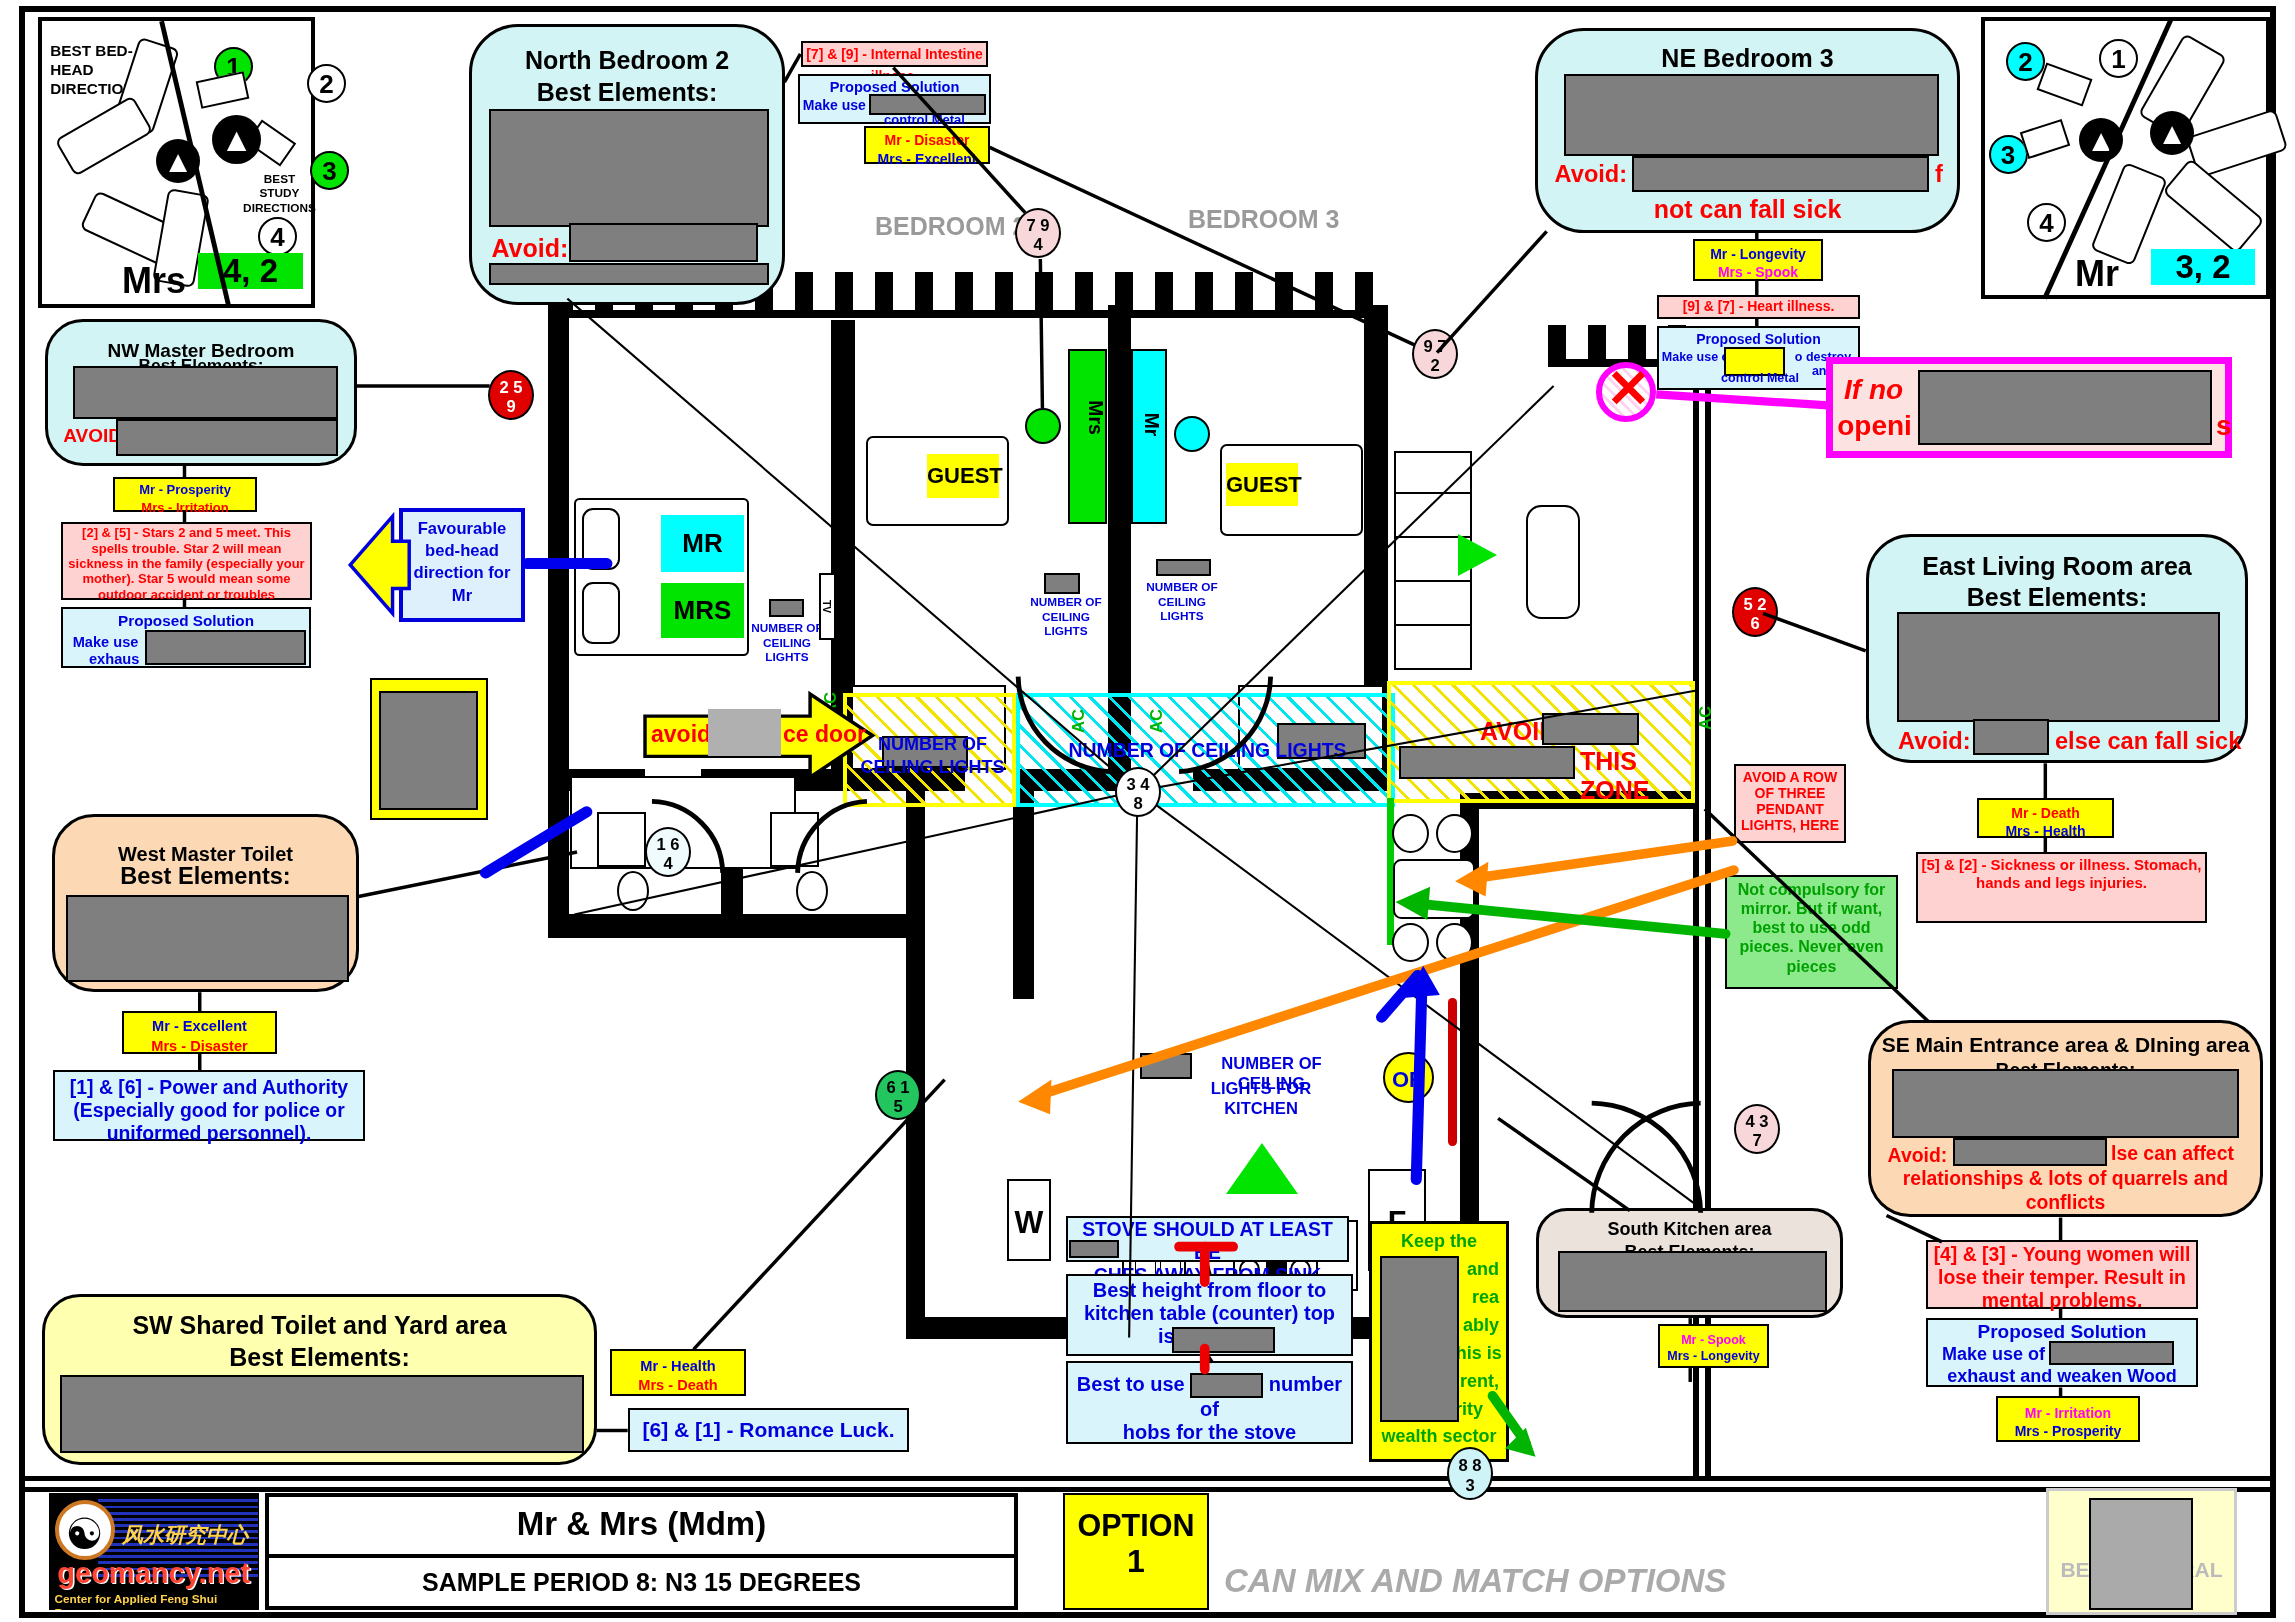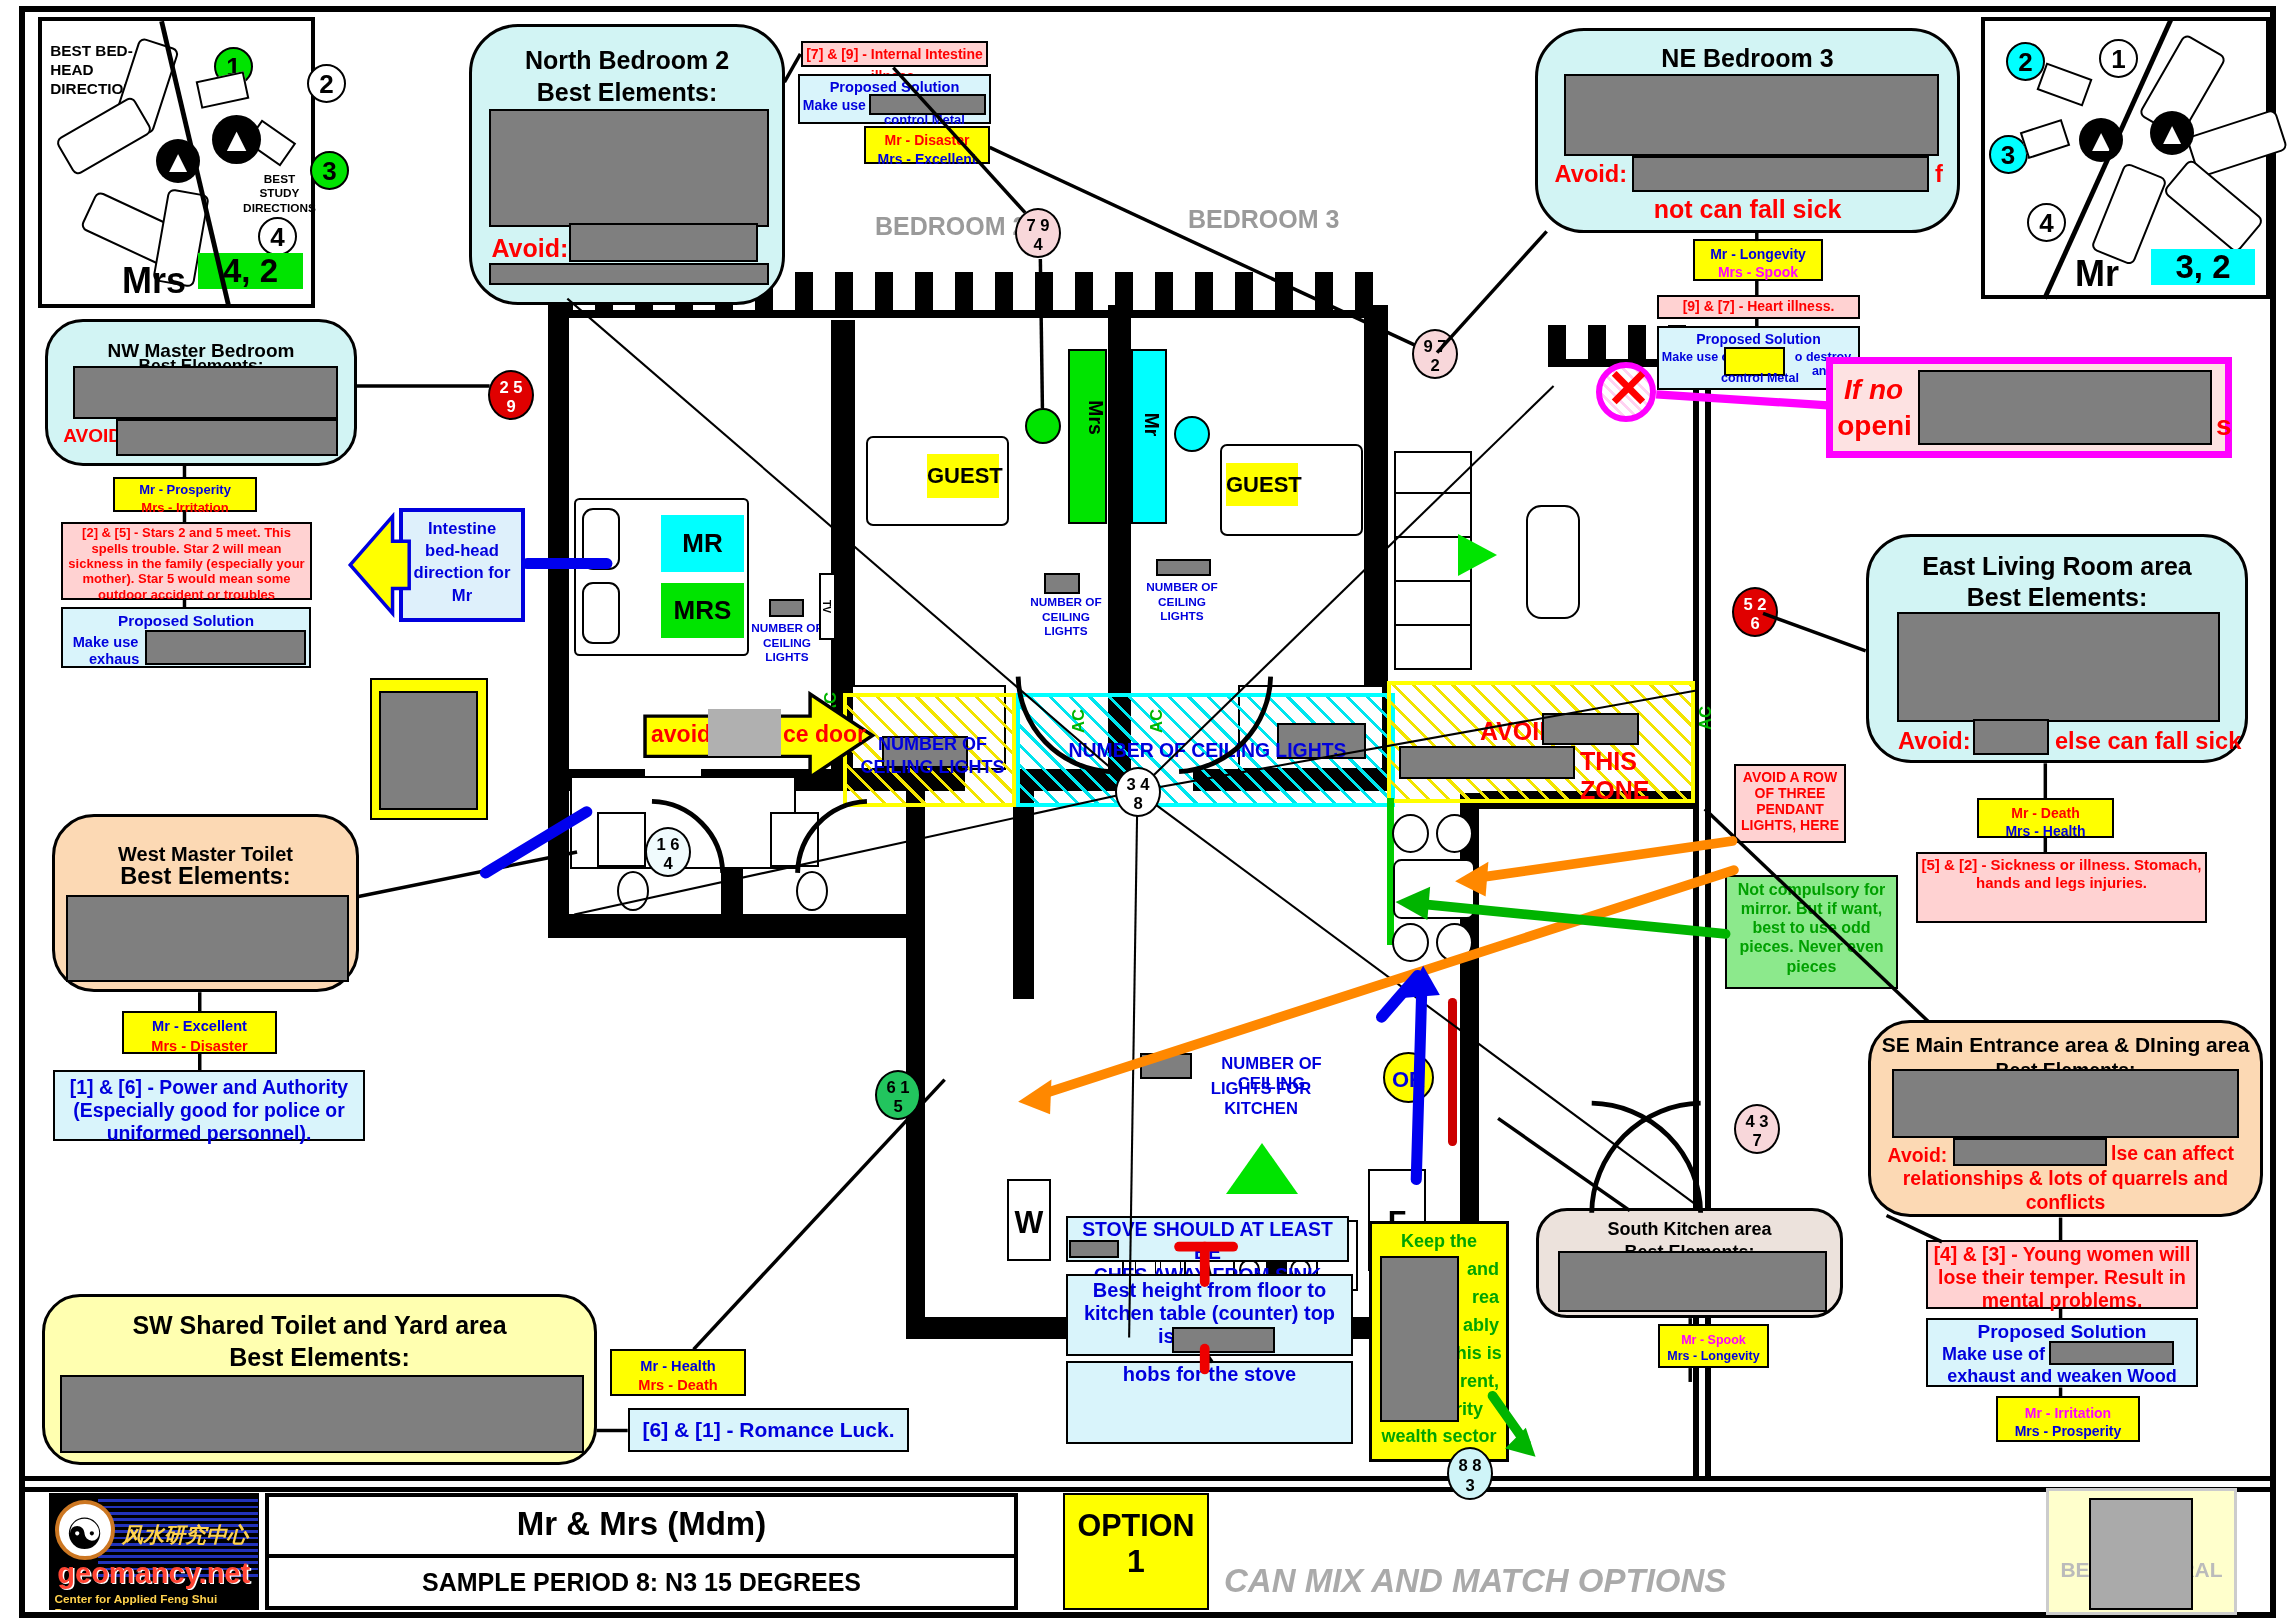"Intestine" div { text: Intestine -> Favourable }
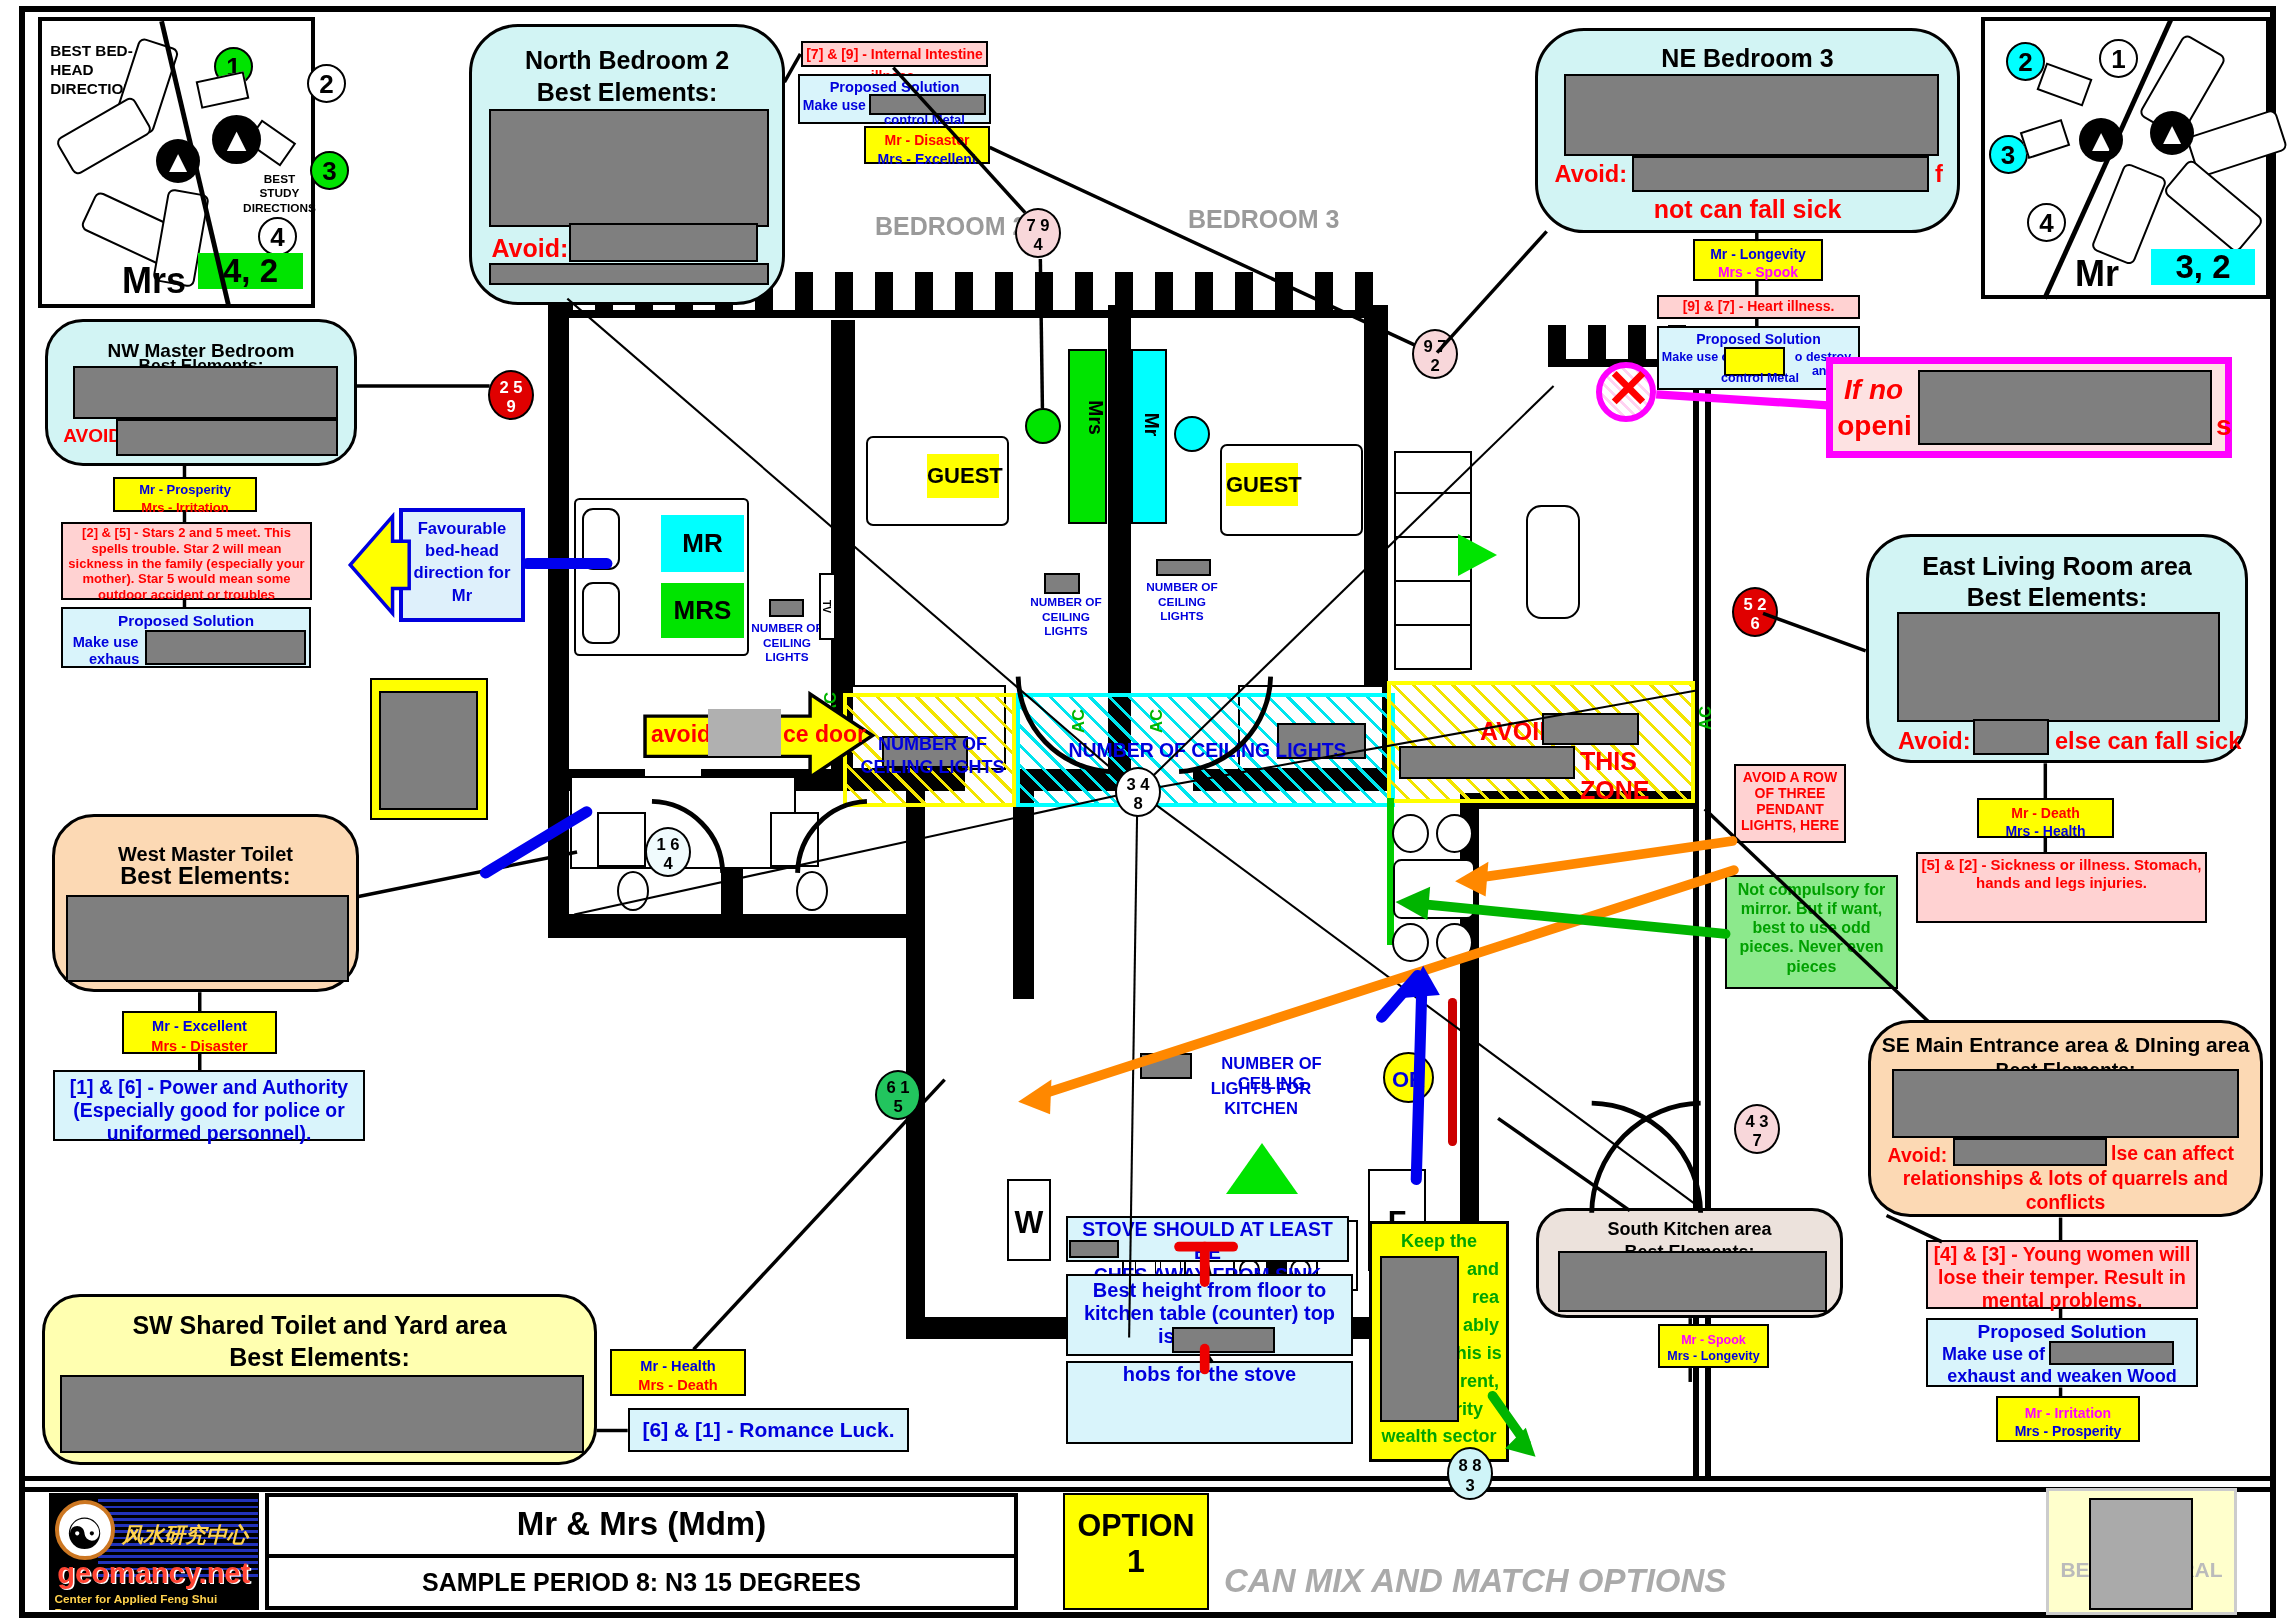"Best to use number of" div.b { html: none -> <div> <span>Best to use</span> <span></span> <span>number of</span> </div> }
